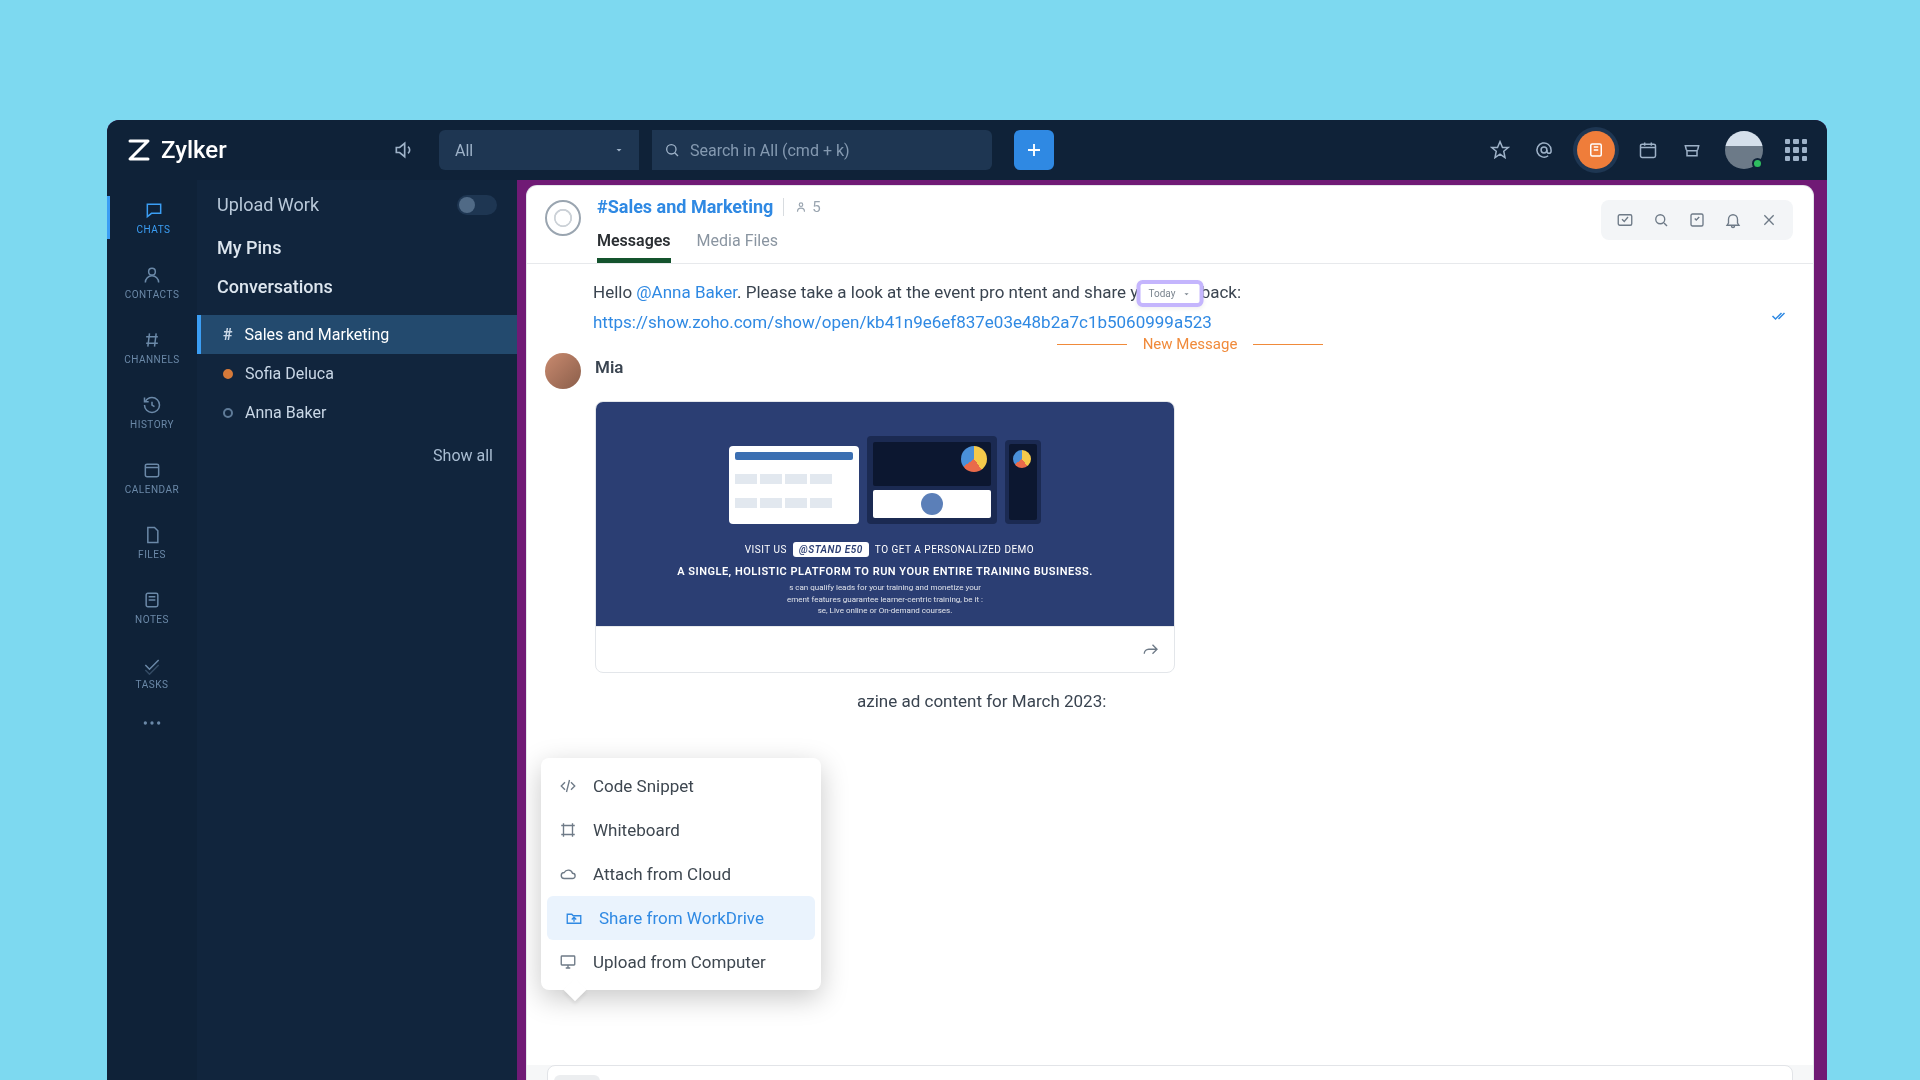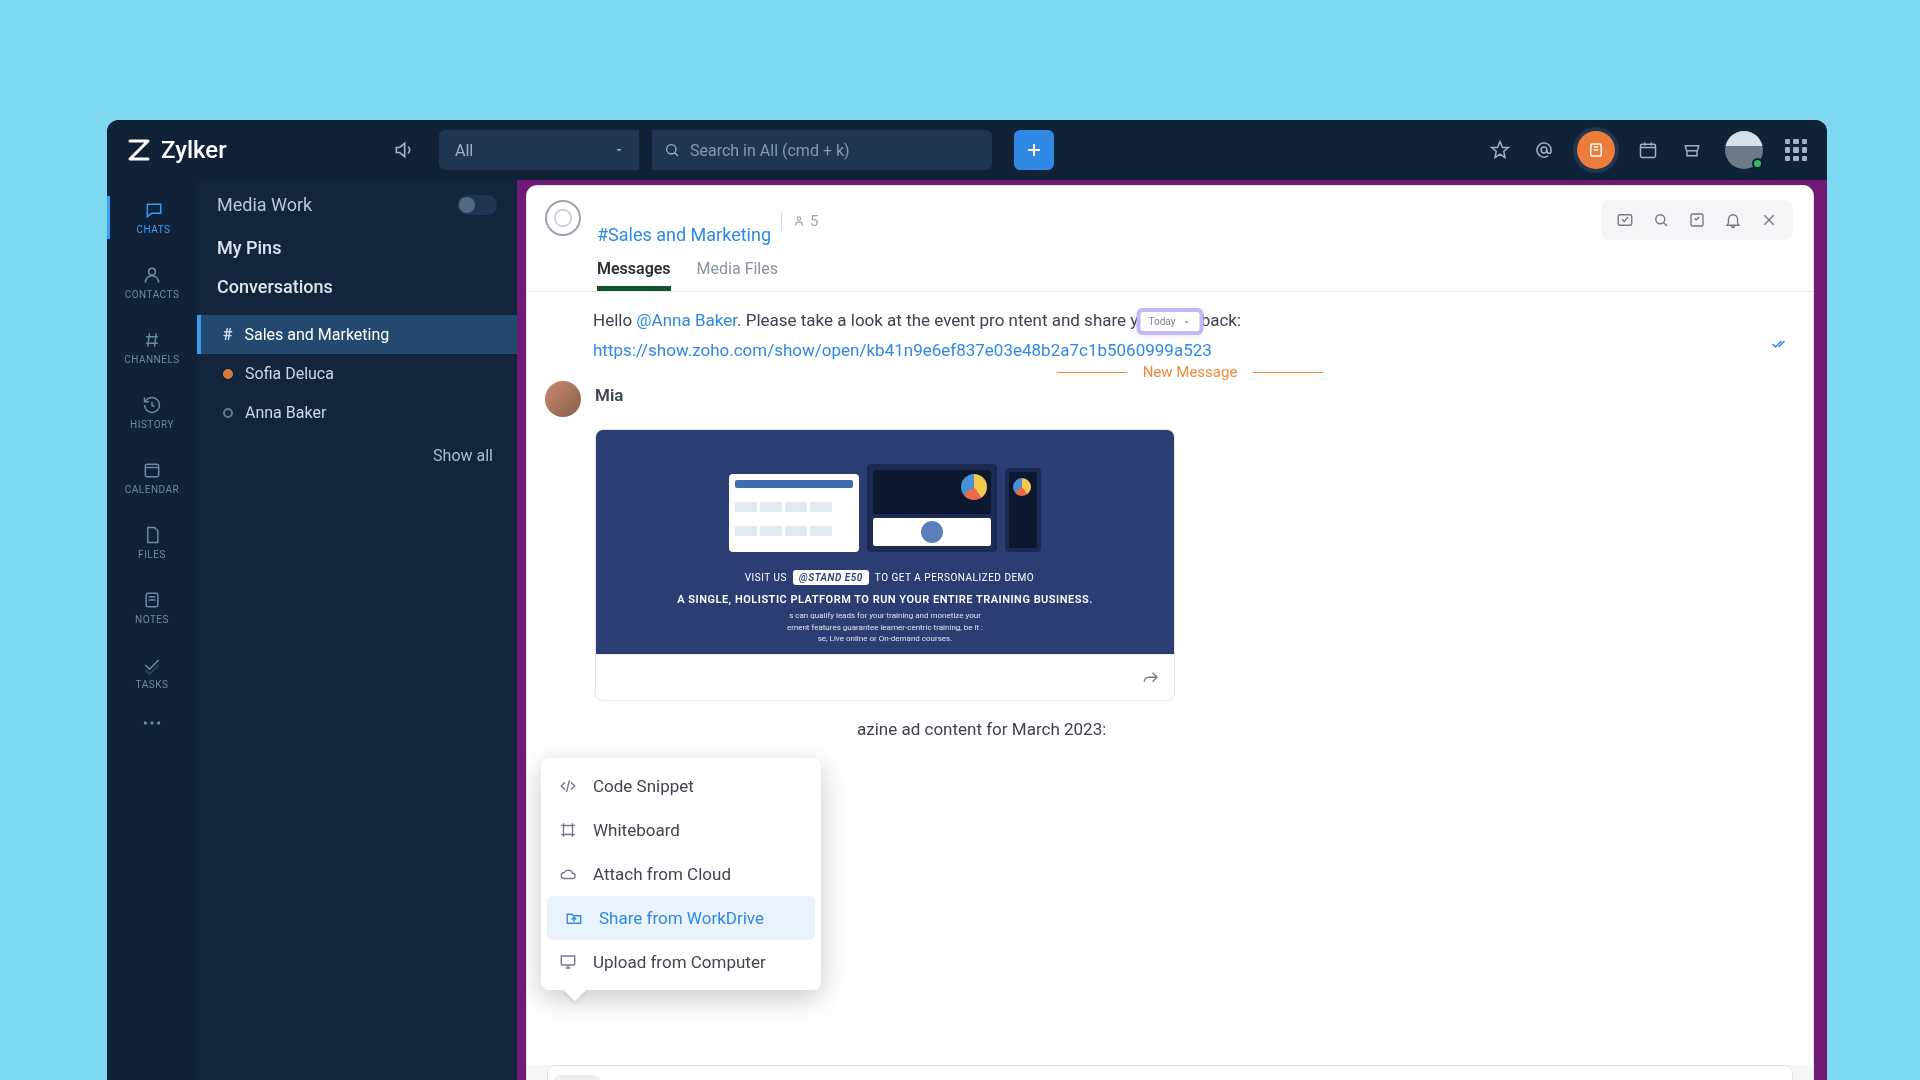"Media Work" span { text: Media -> Upload }
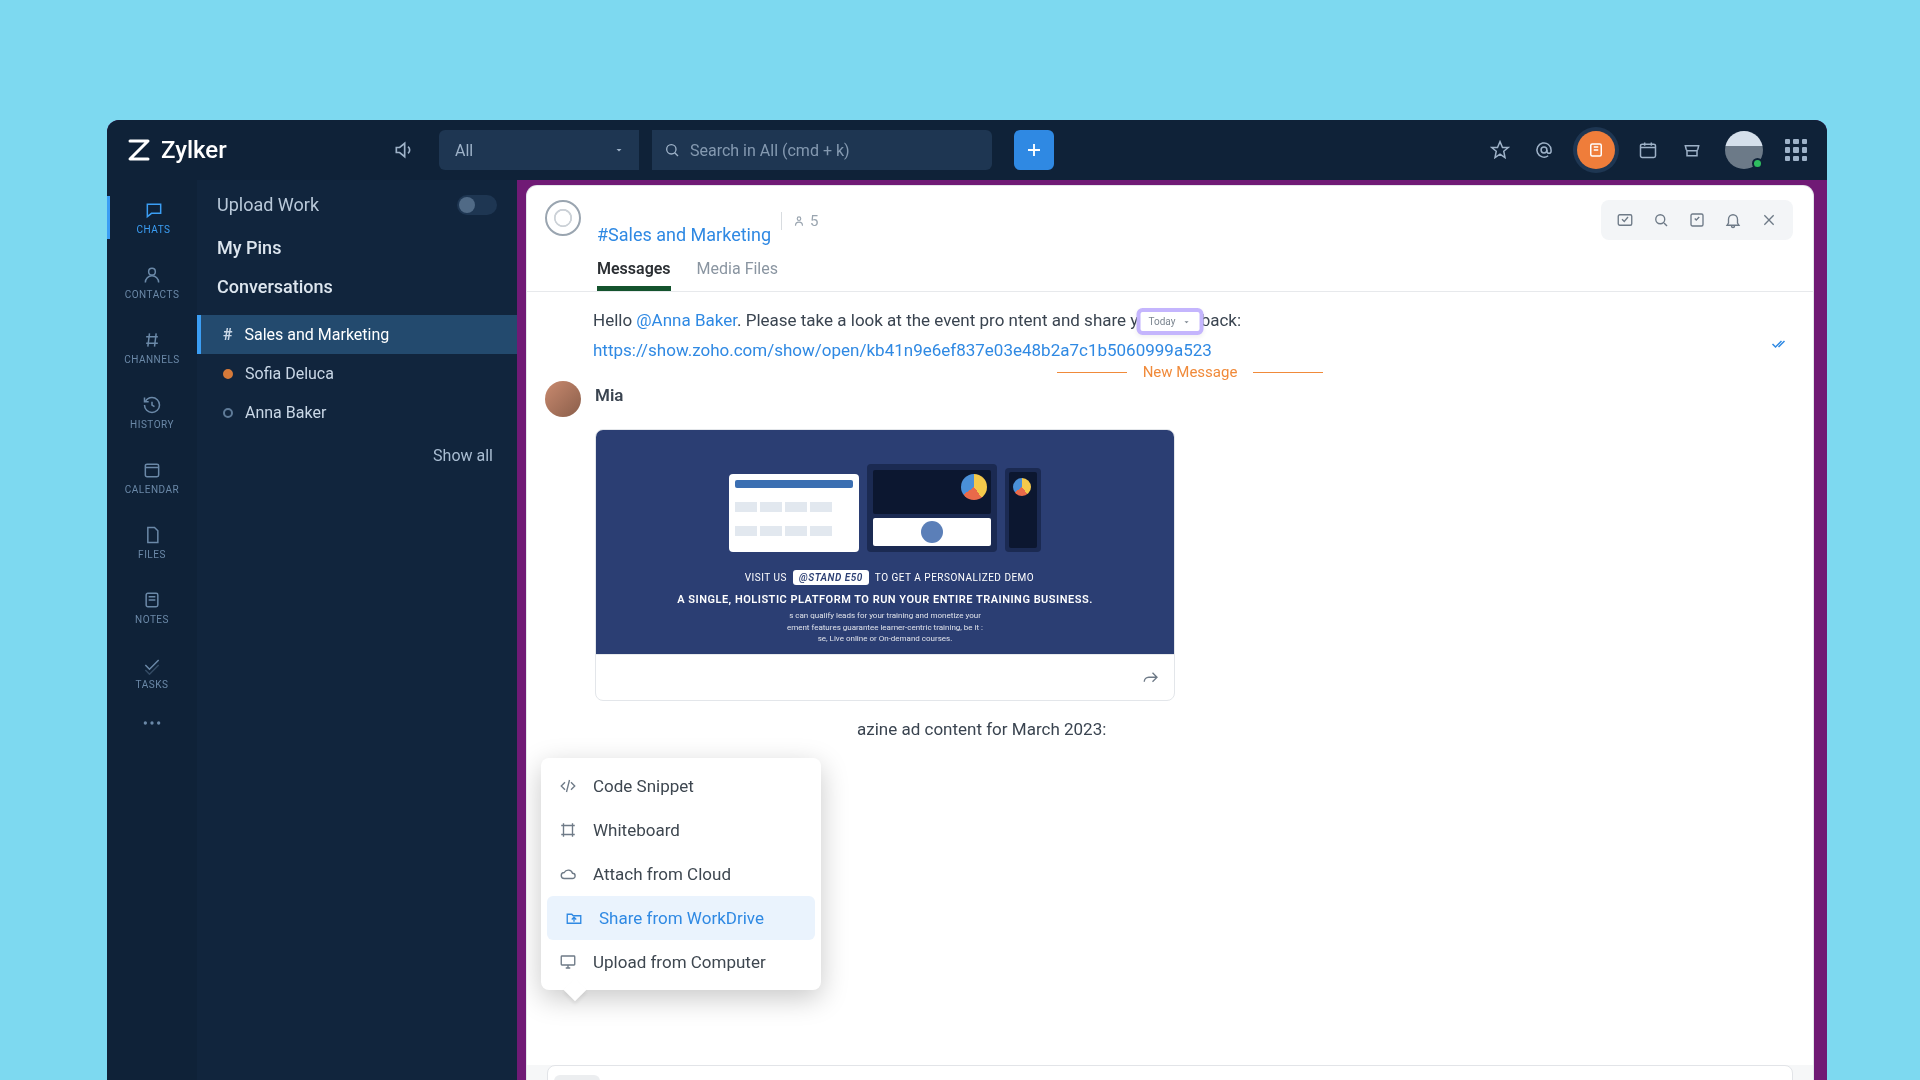"#Sales and Marketing" .chat-title { font-weight: 400 -> 700; margin-top: 28px -> none }
